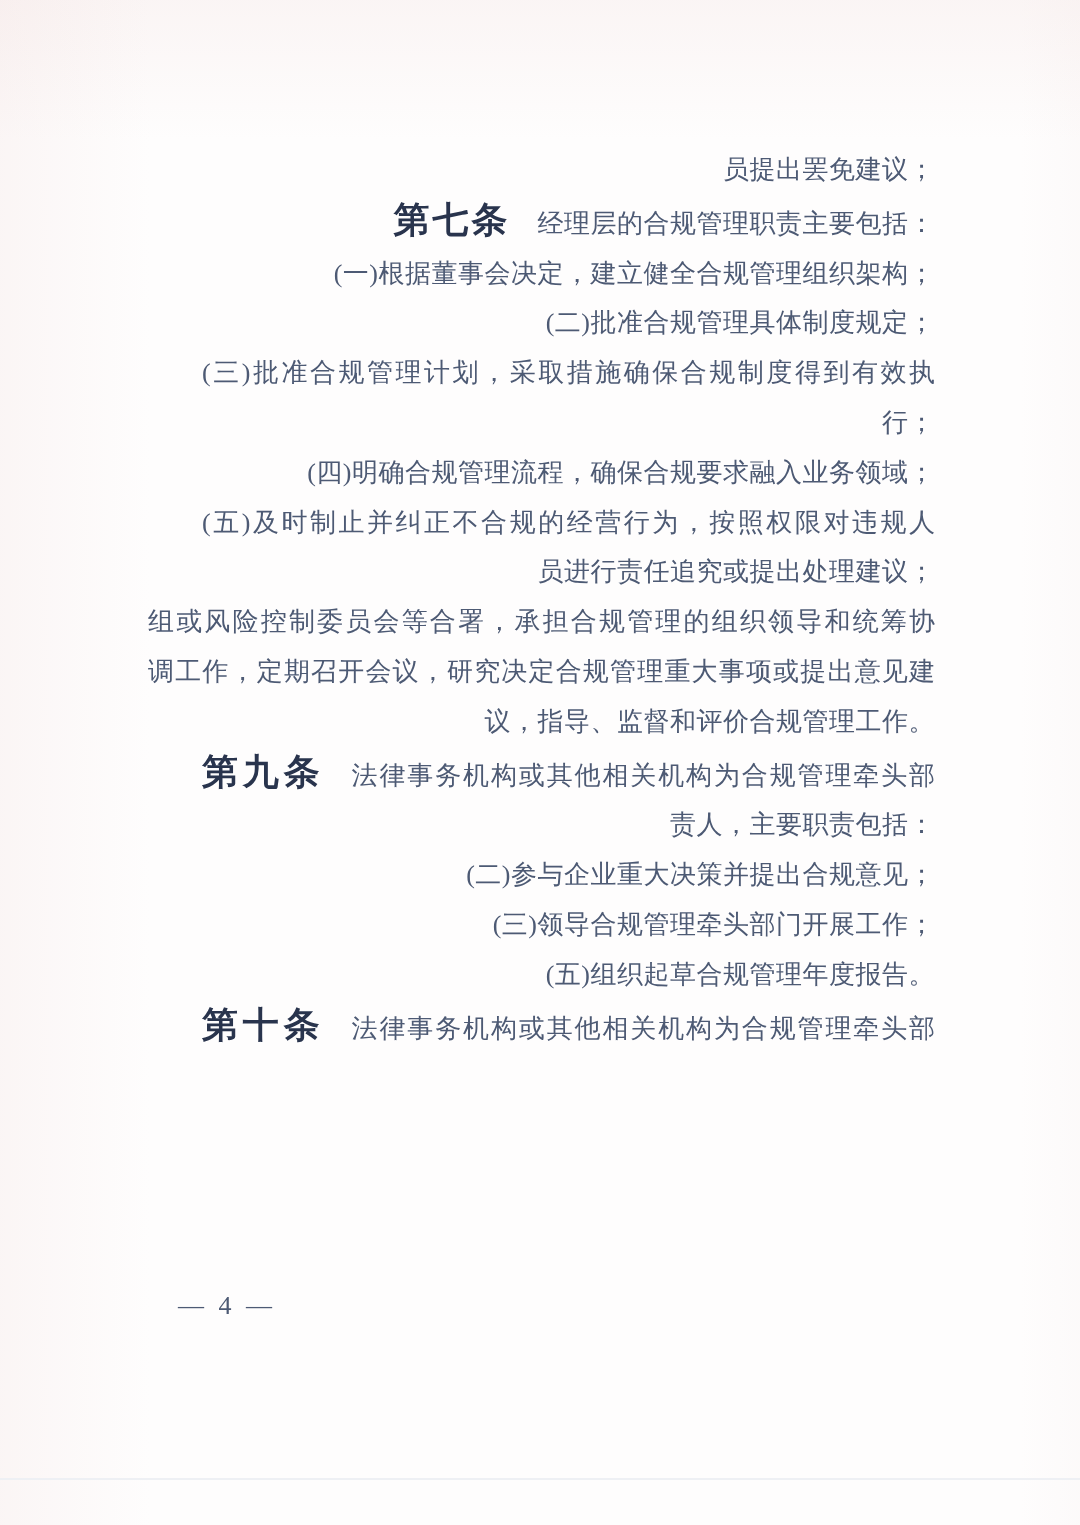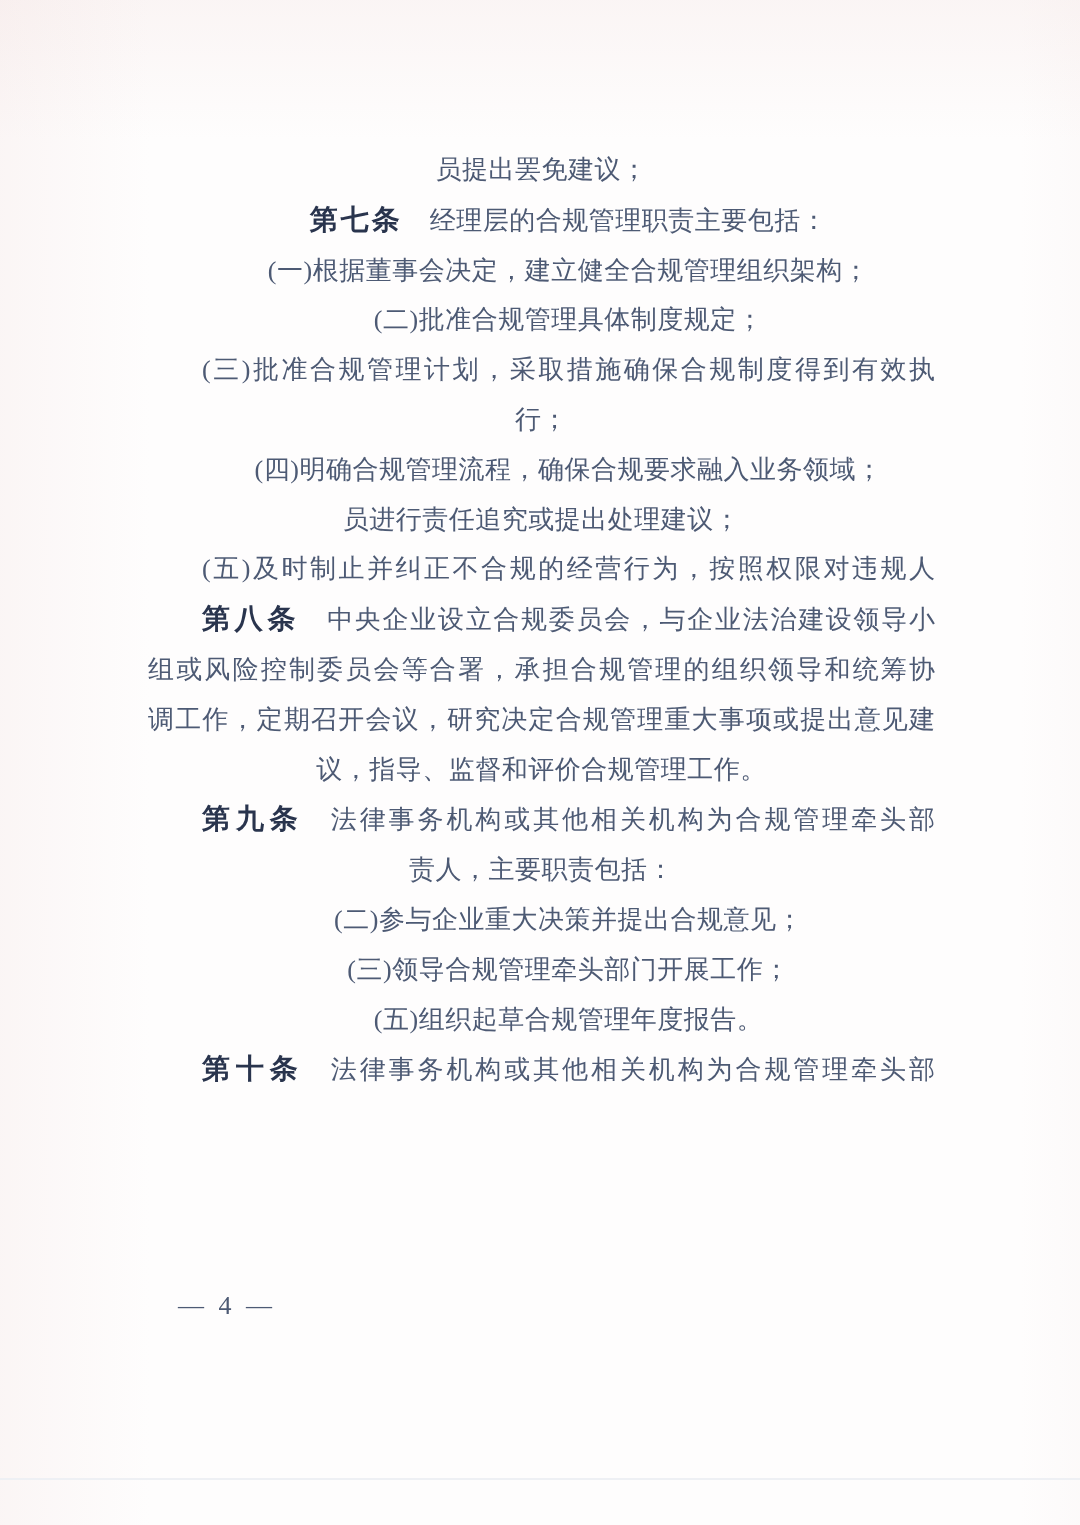"员提出罢免建议；" .line { text-align: center -> right }
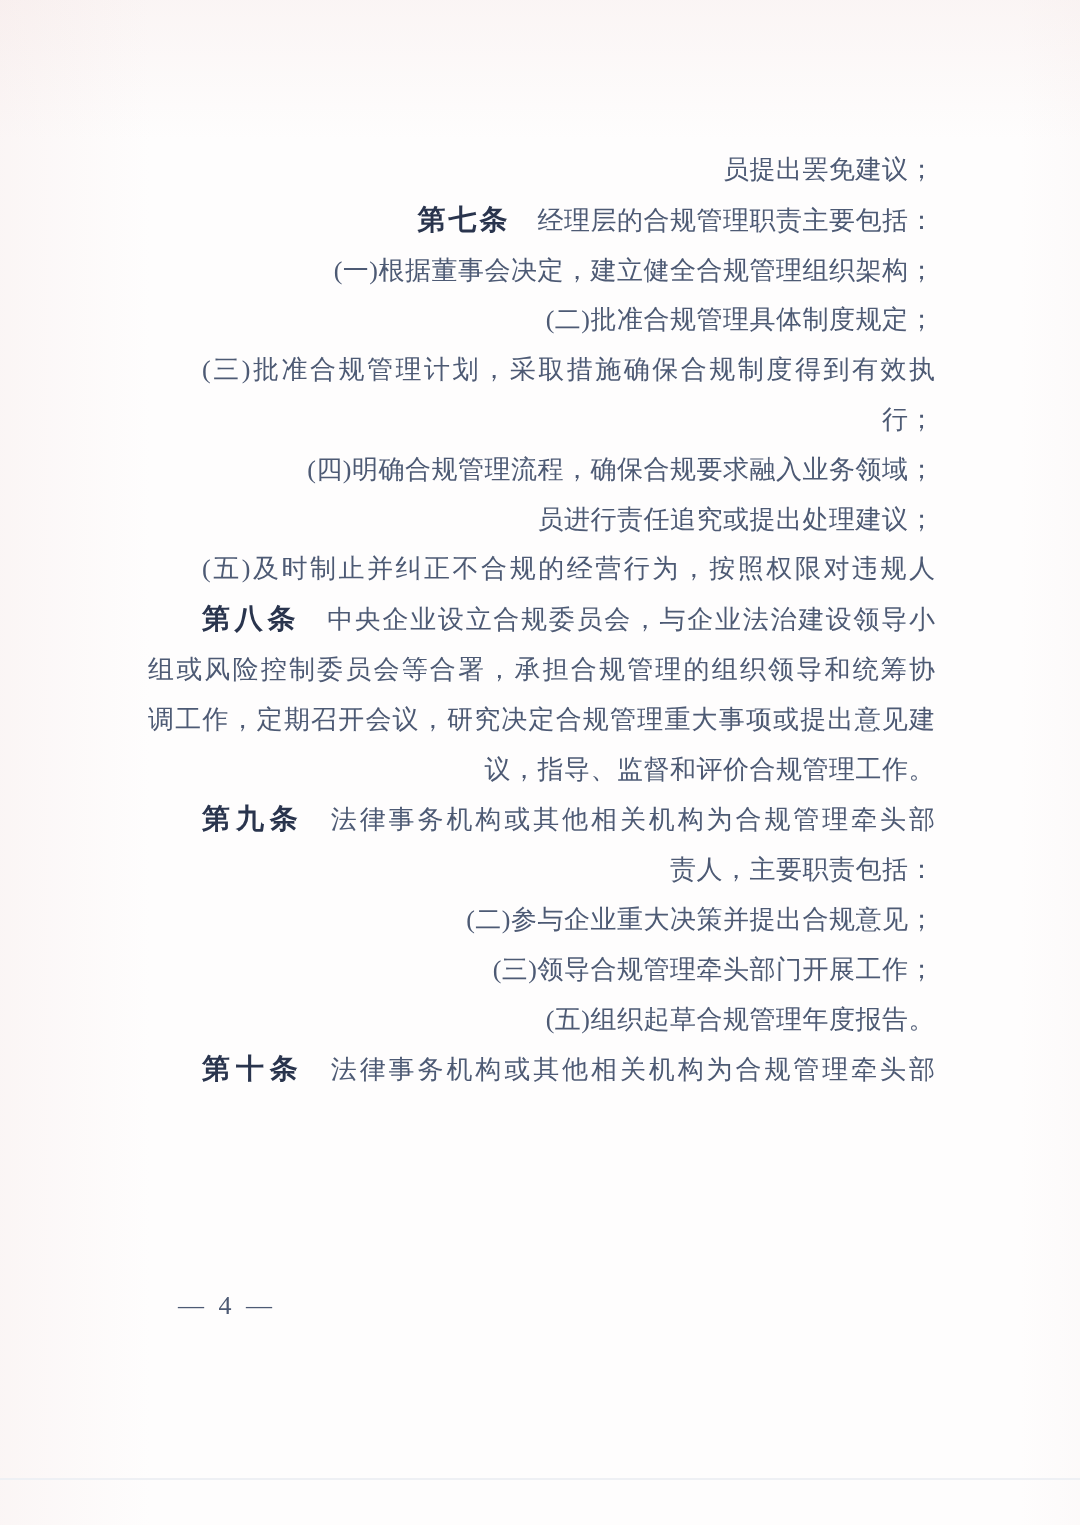"第七条" .art { font-size: 28px -> 36px }
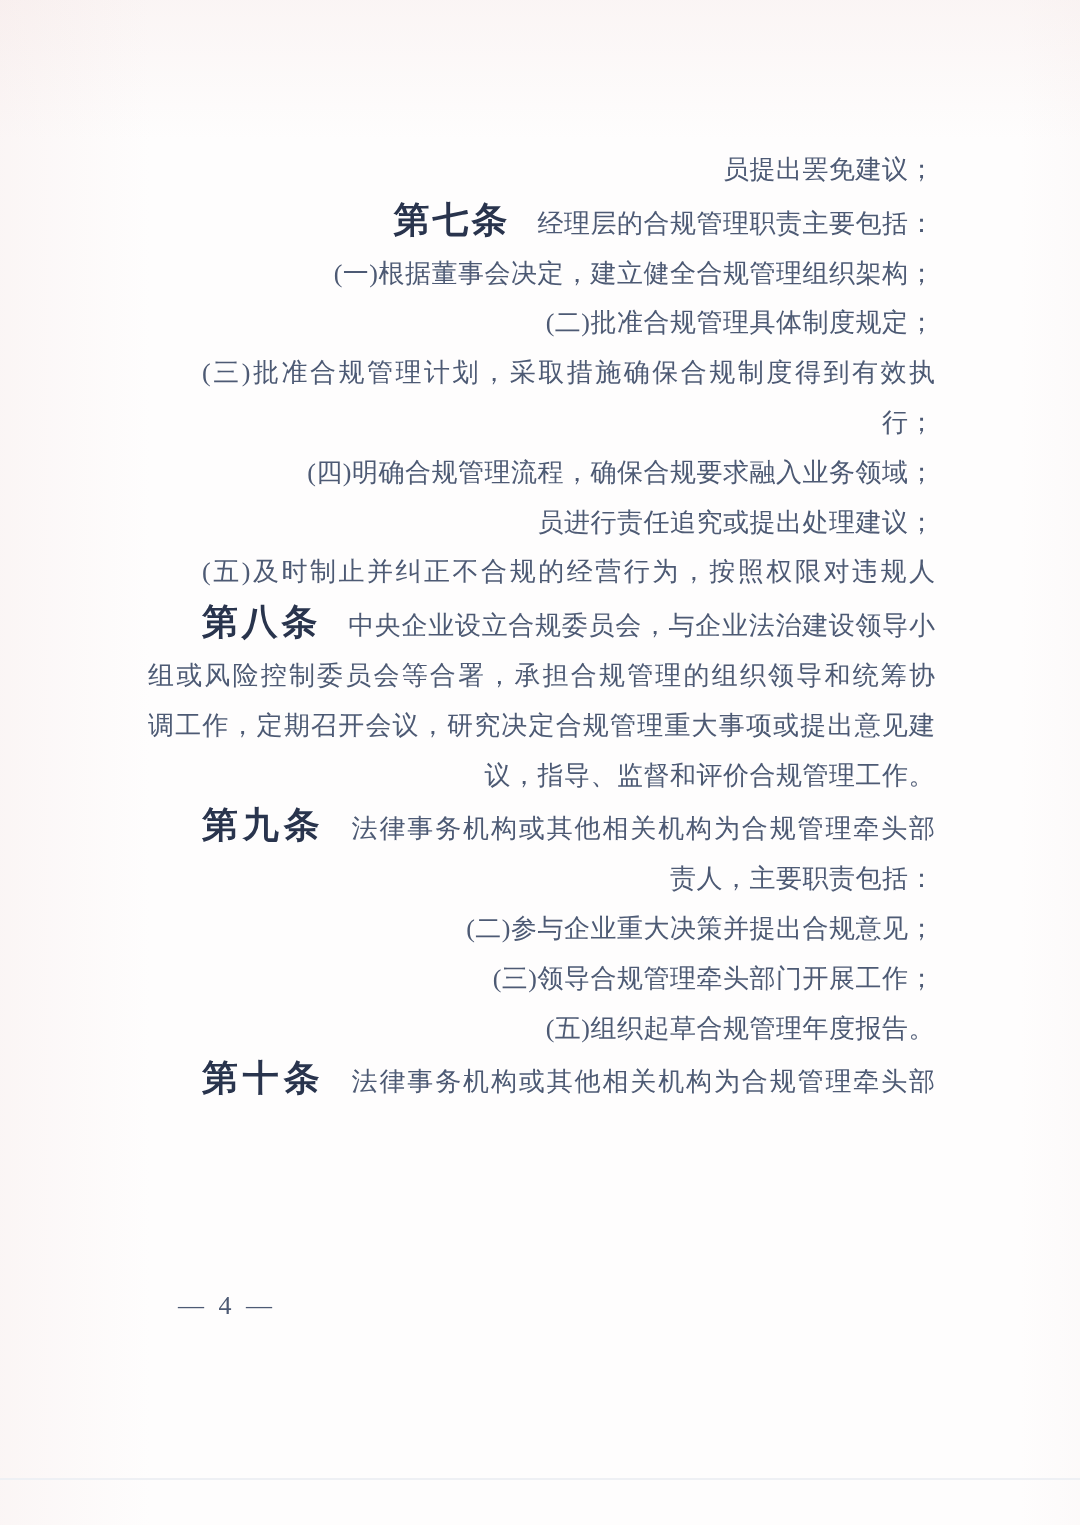"员进行责任追究或提出处理建议；" div.line { order: before "(五)及时制止并纠正不合规的经营行为，按照权限对违规人" -> after "(五)及时制止并纠正不合规的经营行为，按照权限对违规人" }
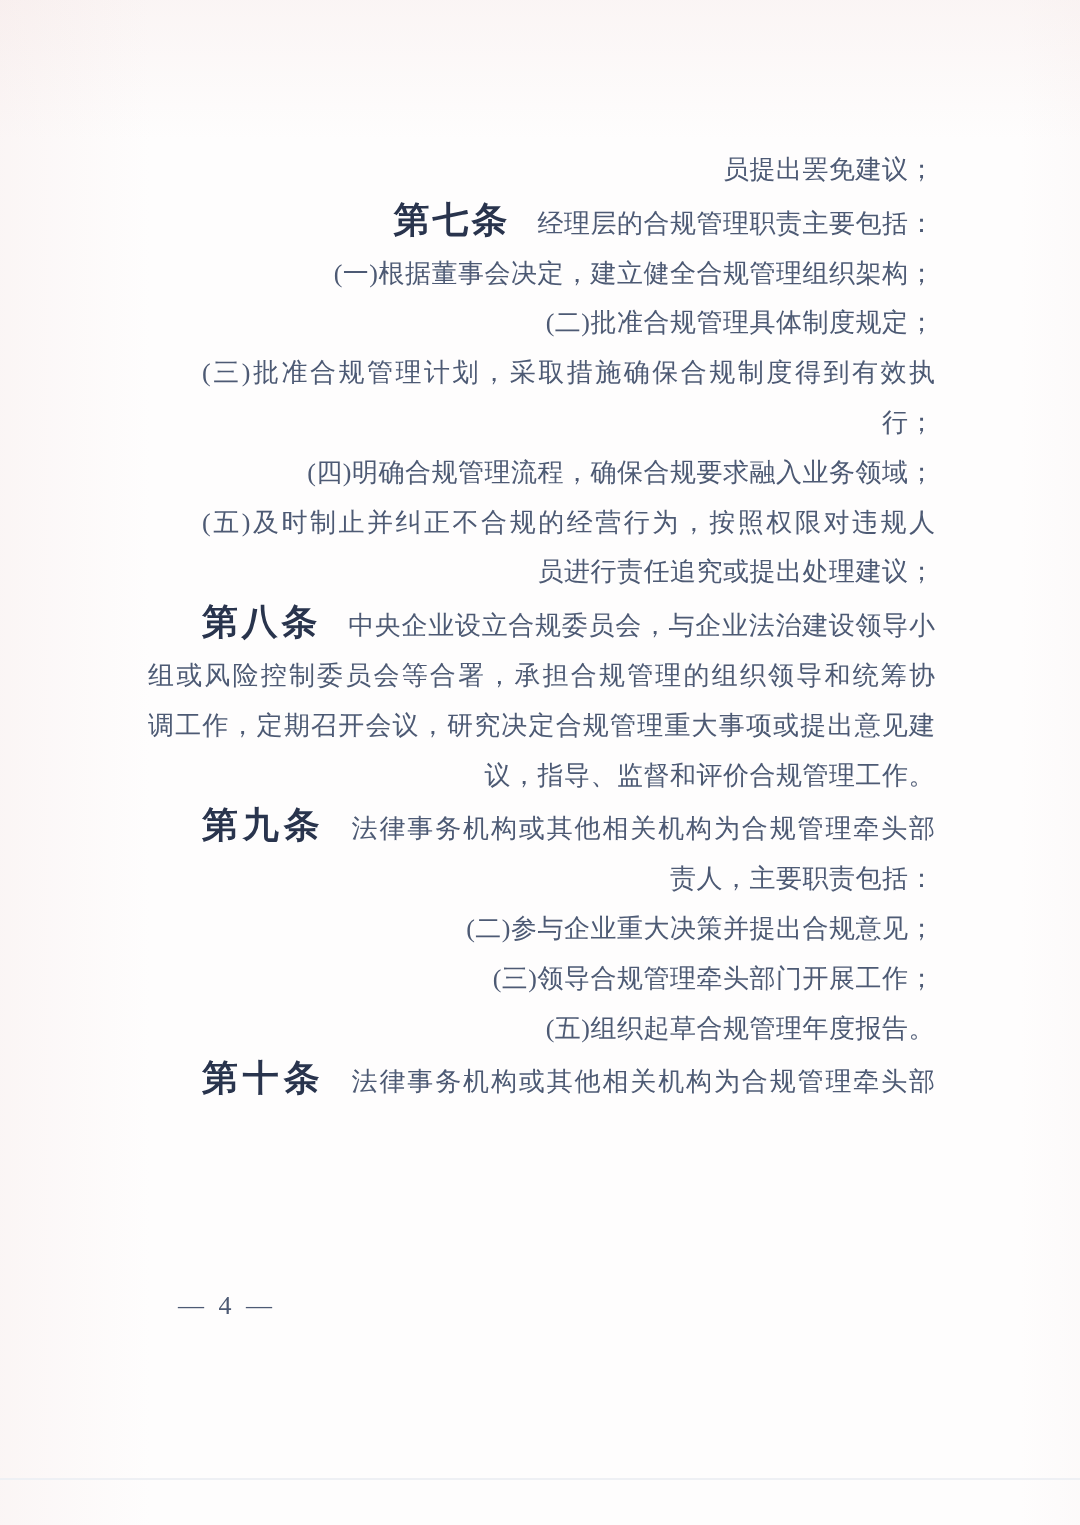"第八条 中央企业设立合规委员会，与企业法治建设领导小" div.line { html: <div><b>第八条</b><span>中央企业设立合规委员会，与企业法治建设领导小</span></div> -> none }
